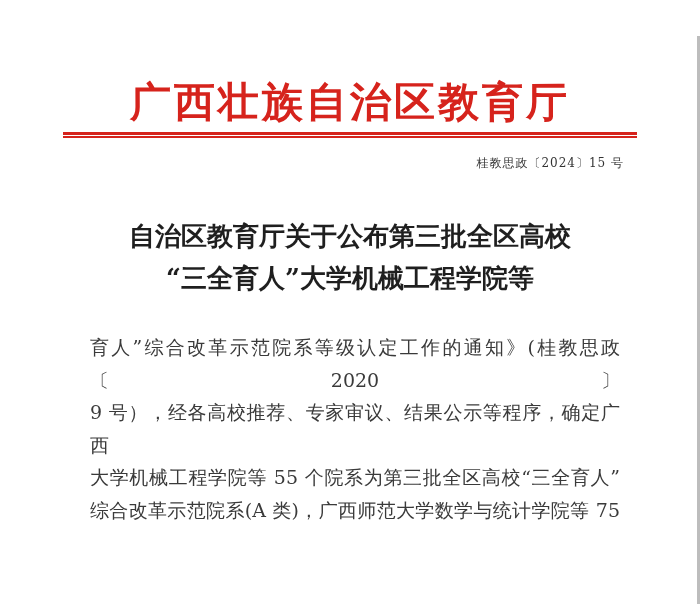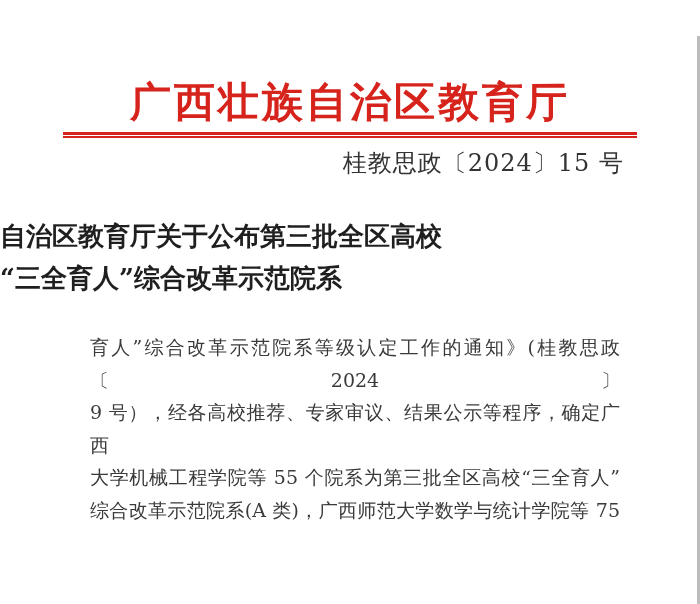"桂教思政〔2024〕15 号" .document-number { font-size: 24px -> 12px }
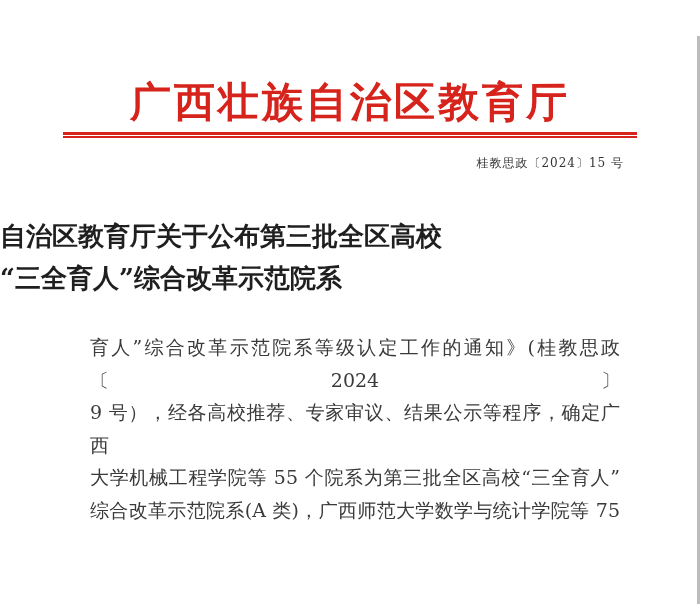"自治区教育厅关于公布第三批全区高校" .doc-title { text-align: none -> center }
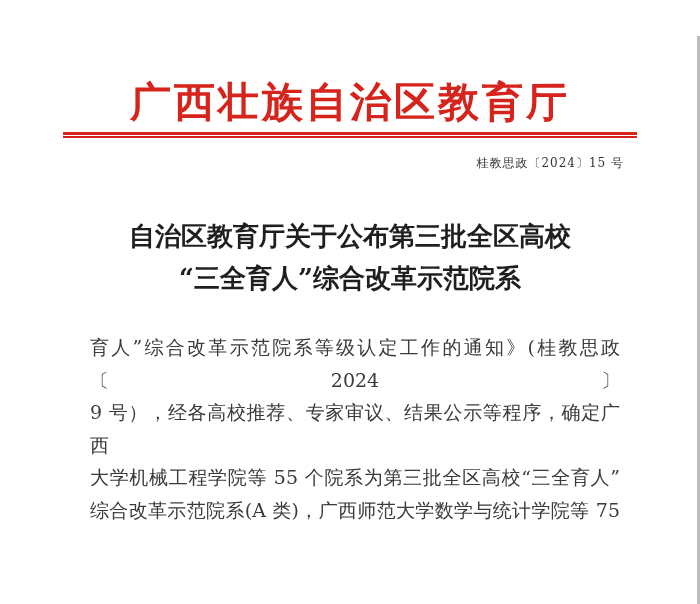"“三全育人”综合改革示范院系" div.title-line { text: 综合改革示范院系 -> 大学机械工程学院等 }
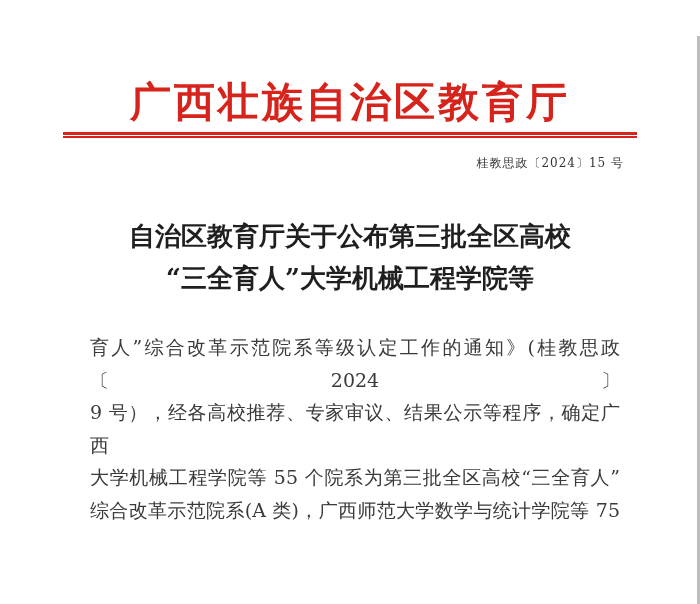"育人”综合改革示范院系等级认定工作的通知》(桂教思政〔2024〕" div.para-line { text: 2024 -> 2020 }
